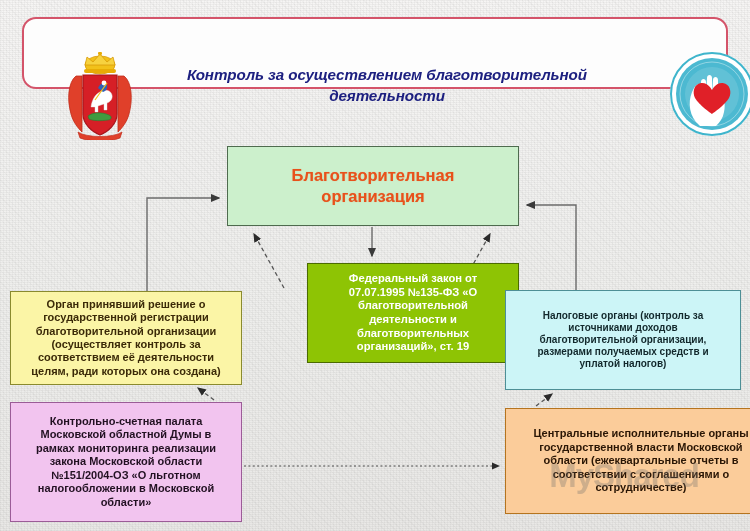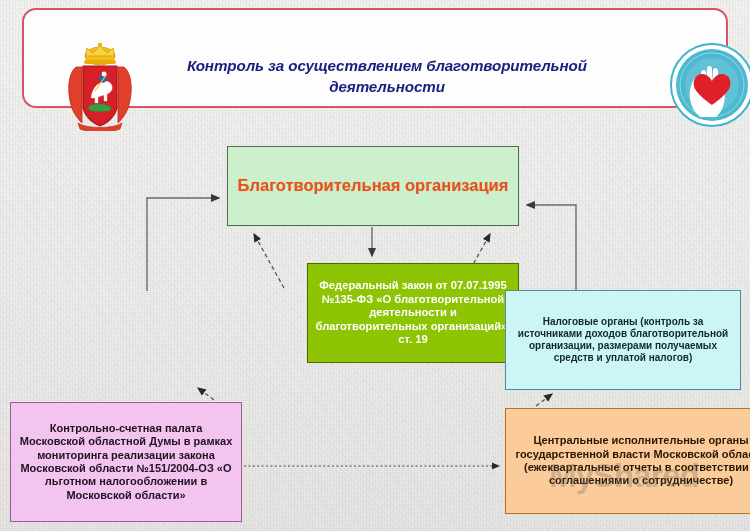"Контроль за осуществлением" #header-panel { height: 100px -> 72px; top: 8px -> 17px }
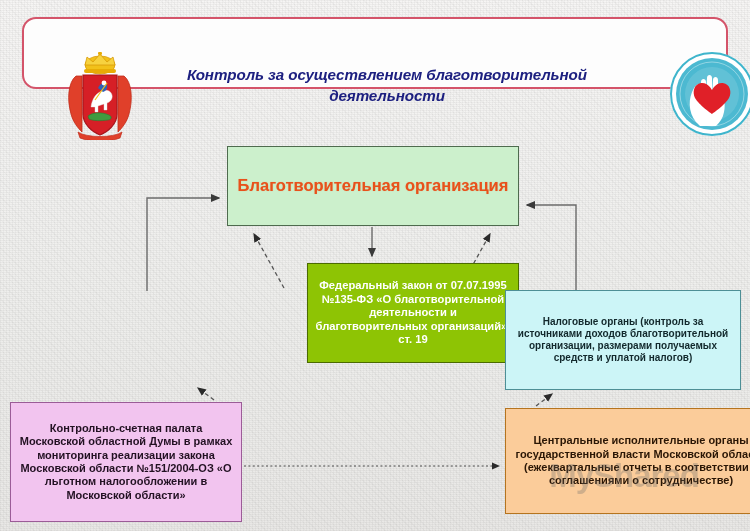"Благотворительная организация" .node { padding: 4px 6px -> 4px 12px }
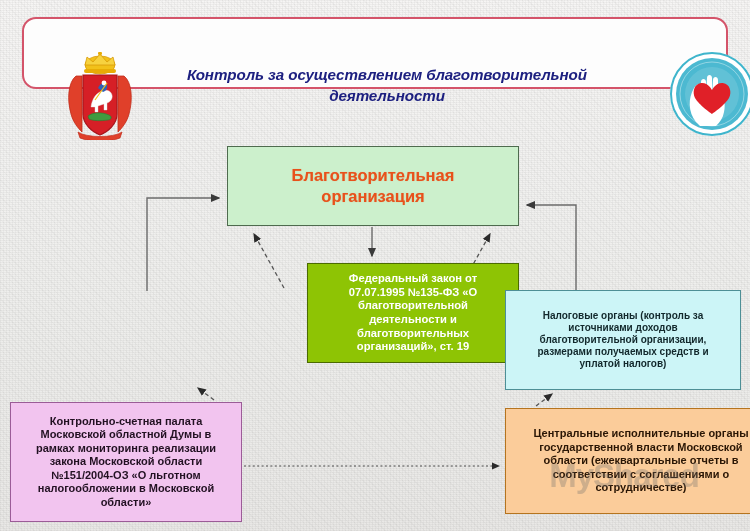"Орган принявший решение о" div.node { html: none -> <div>Орган принявший решение о государственной регистрации благотворительной организации (осуществляет контроль за соответствием её деятельности целям, ради которых она создана)</div> }
